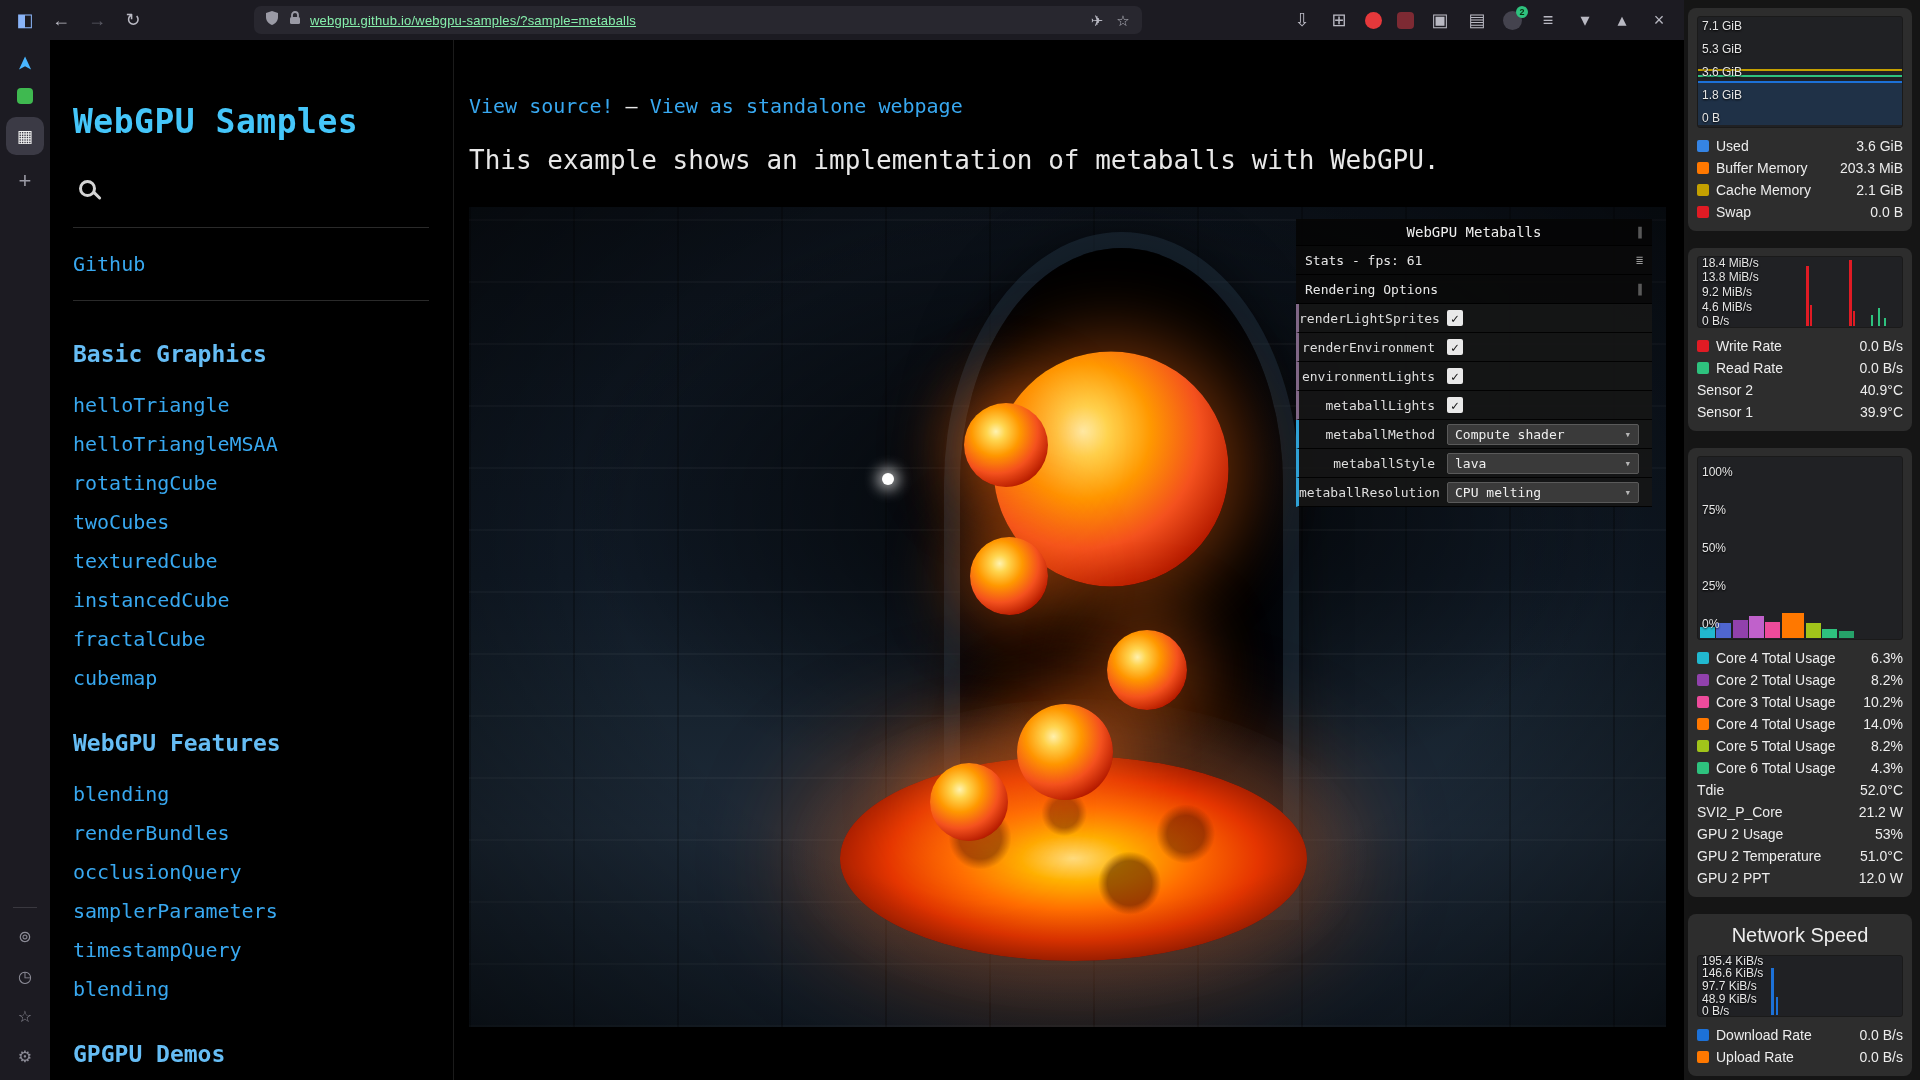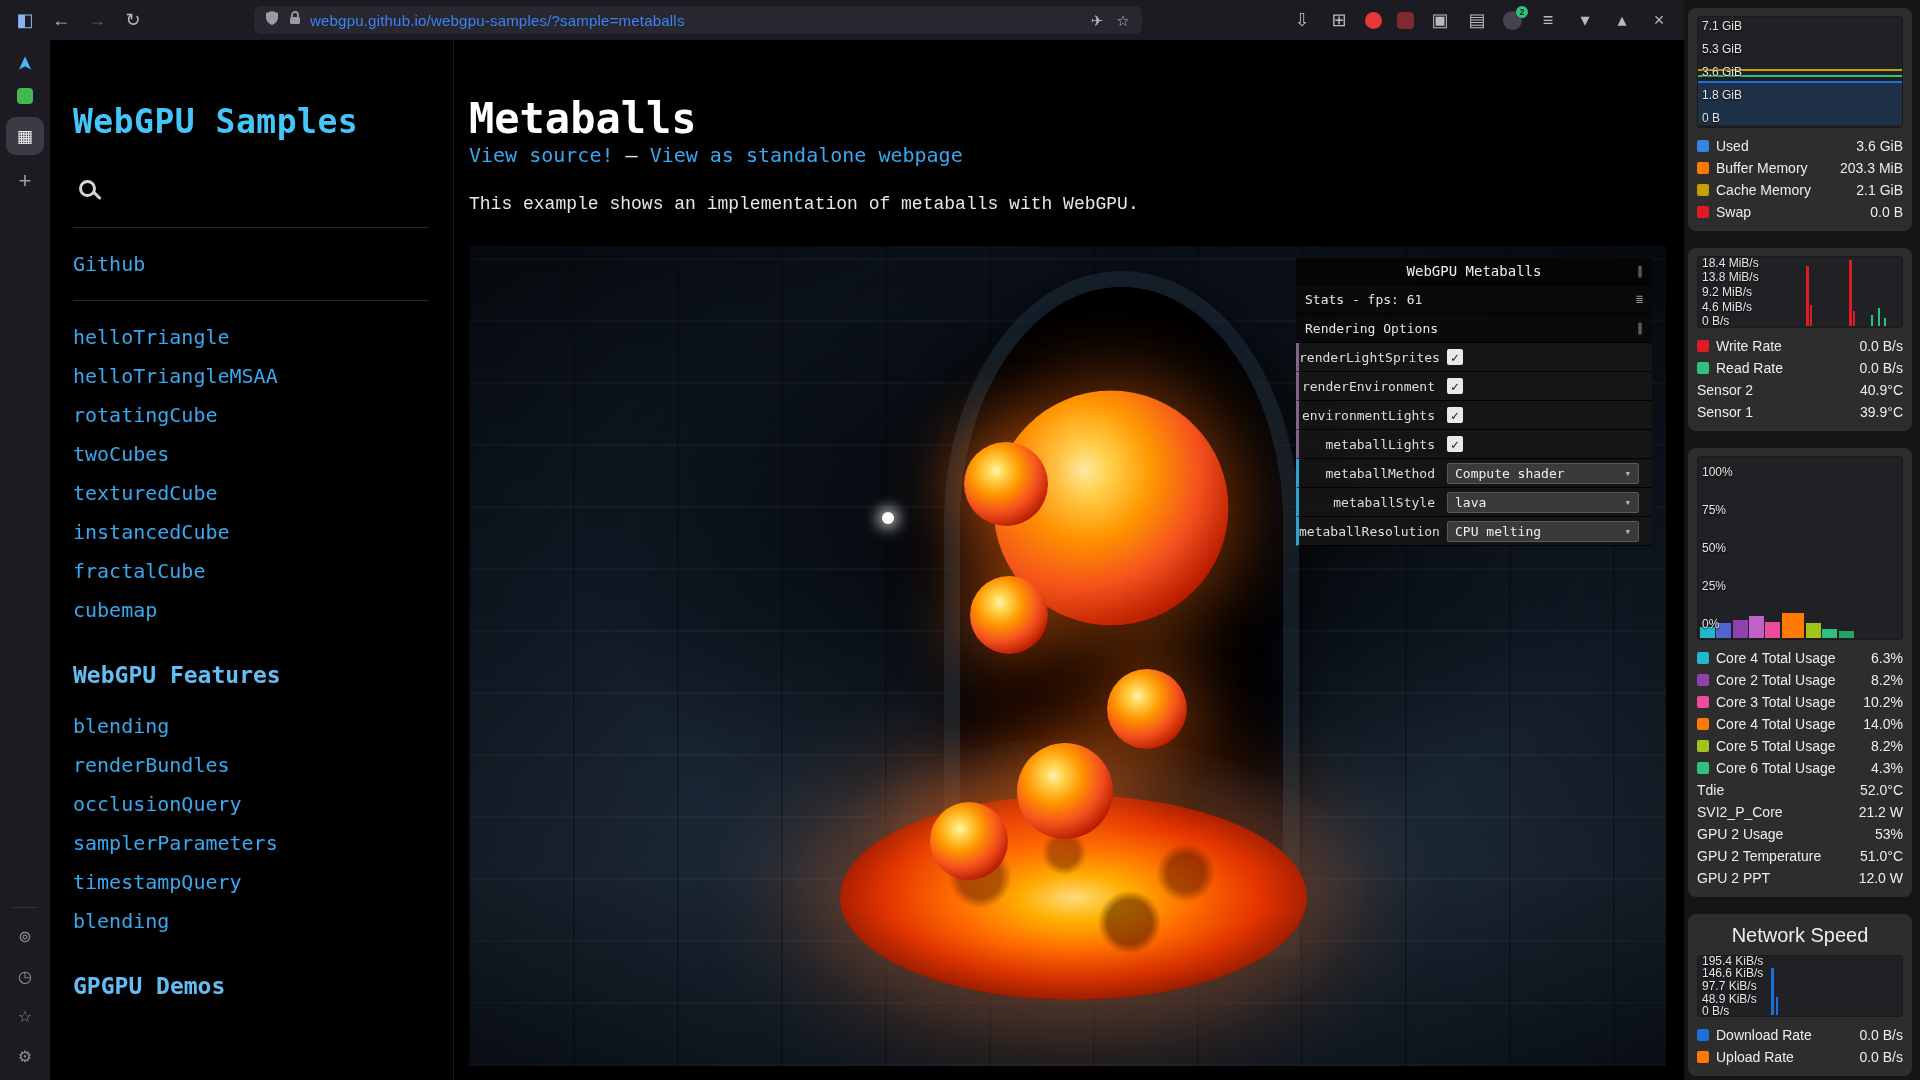"webgpu.github.io/webgpu-samples/?sample=" .url-text { color: #3b82f6 -> #86efac; font-size: 15px -> 13px; text-decoration: none -> underline }
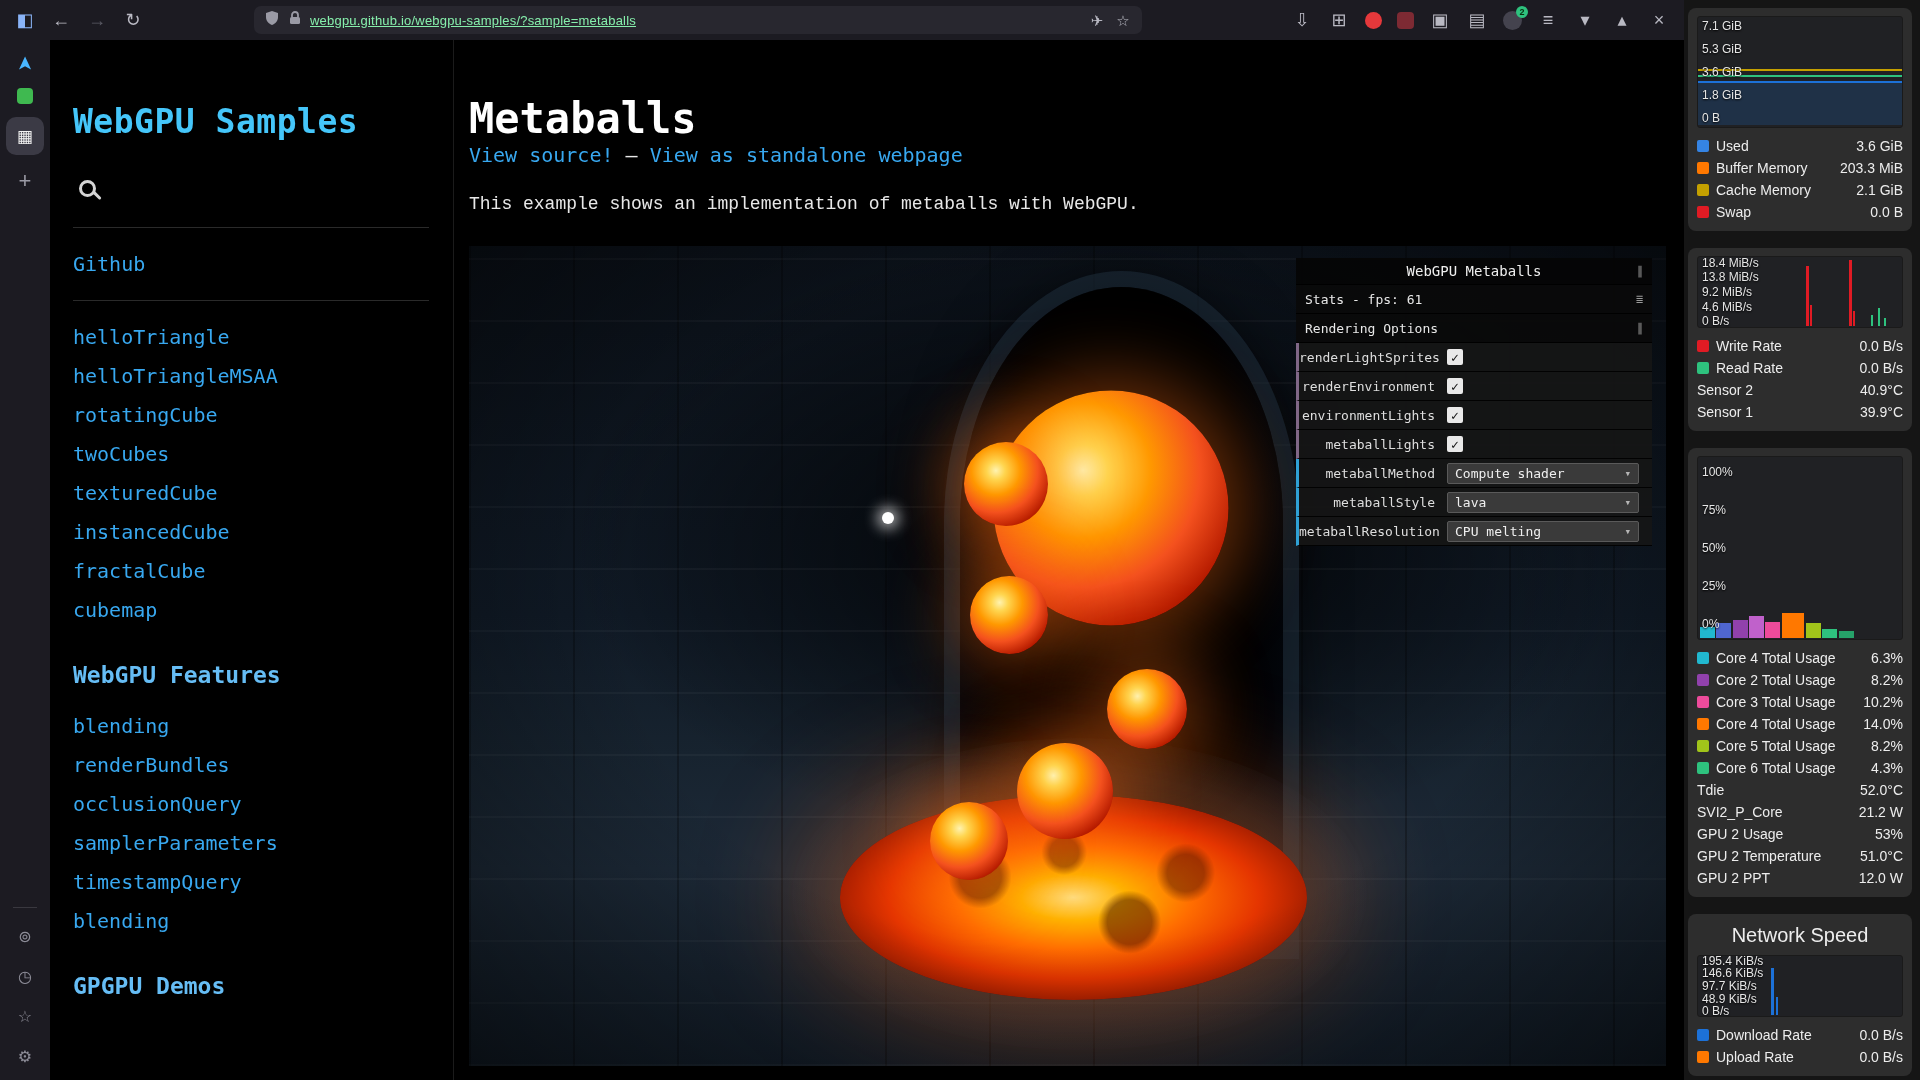"Metaballs" h1.page-title { html: <h1>Metaballs</h1> -> none }
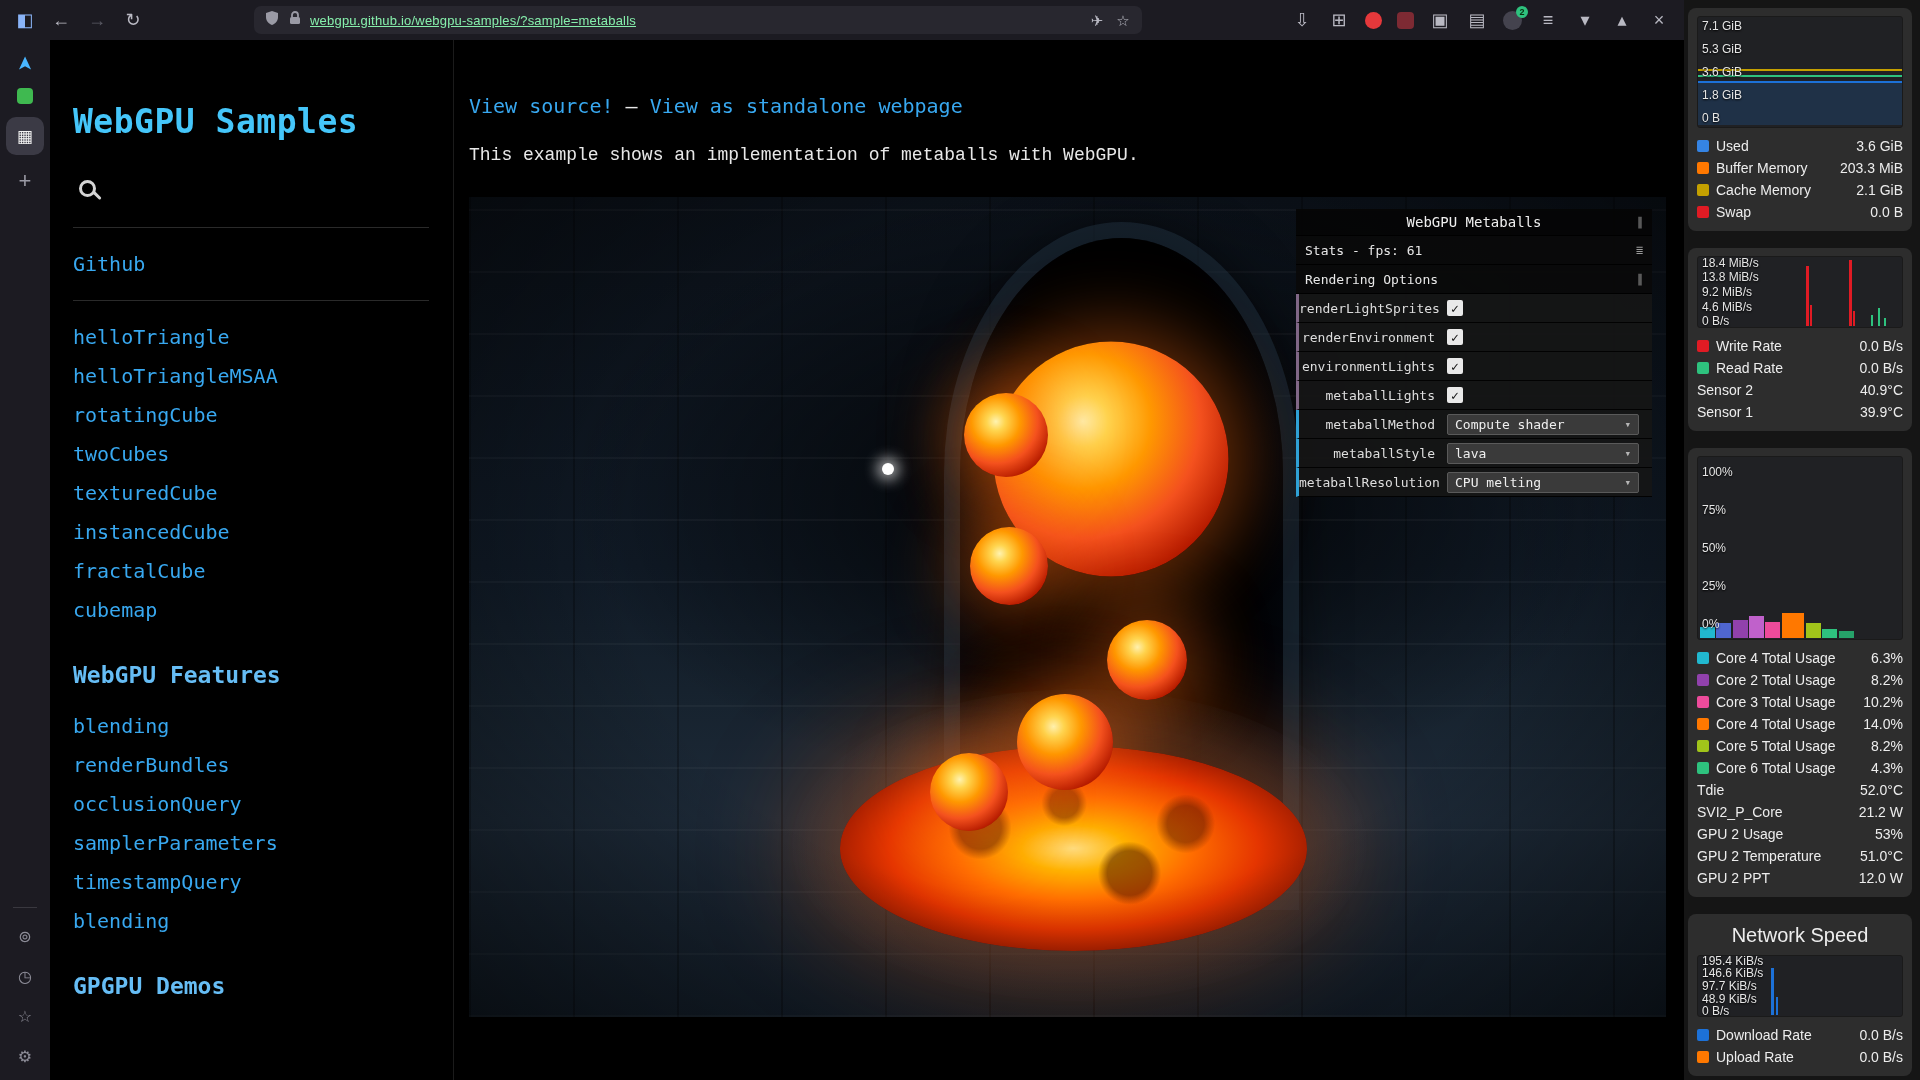"This example shows an implementation" .desc { font-family: Liberation Mono, monospace -> none; font-size: 18px -> 26px }
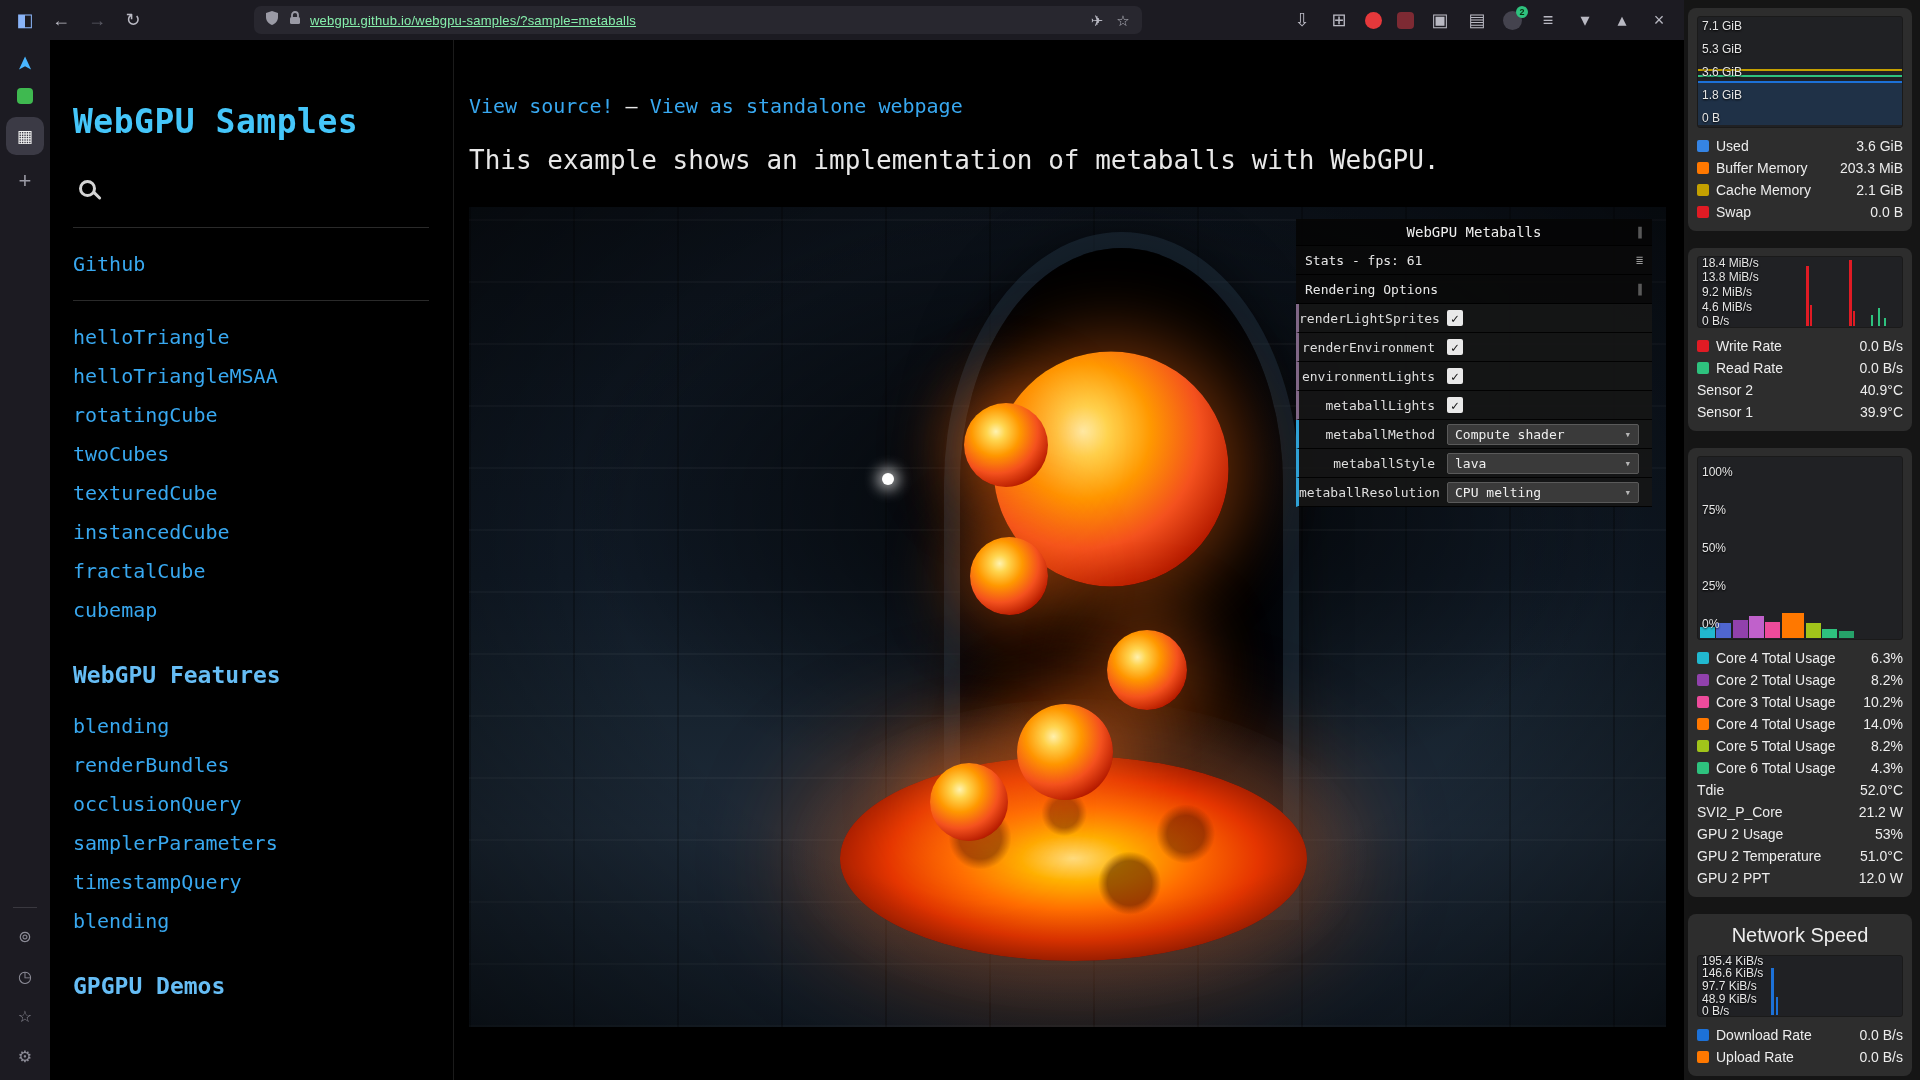"Basic Graphics" div.section-h { html: none -> <div>Basic Graphics</div> }
